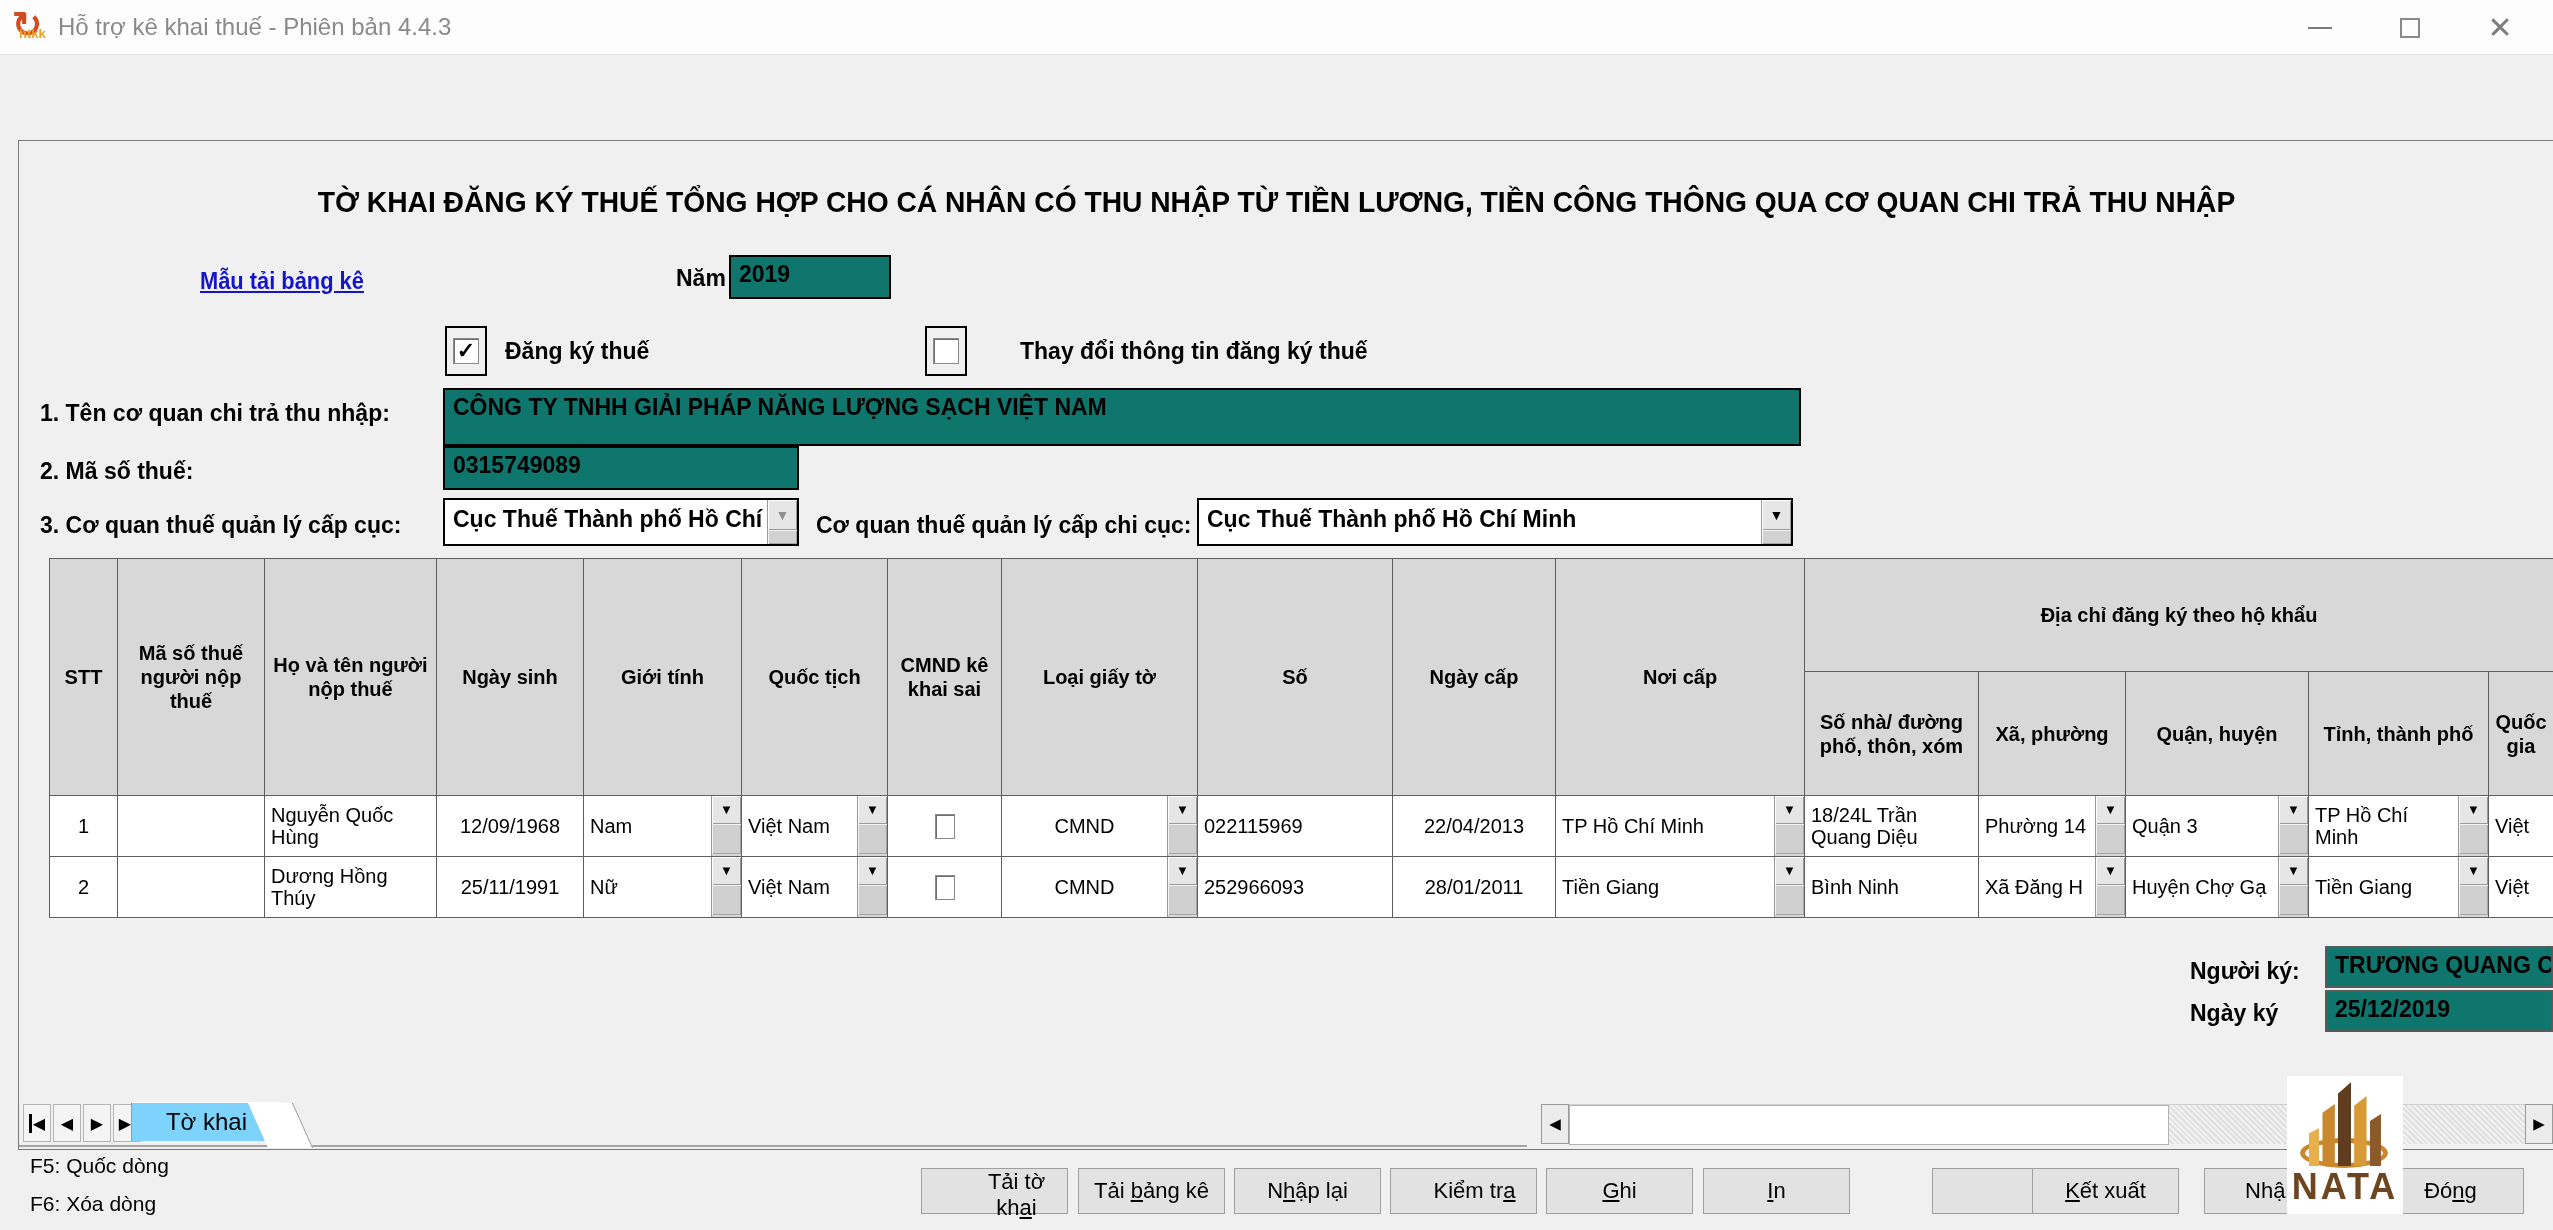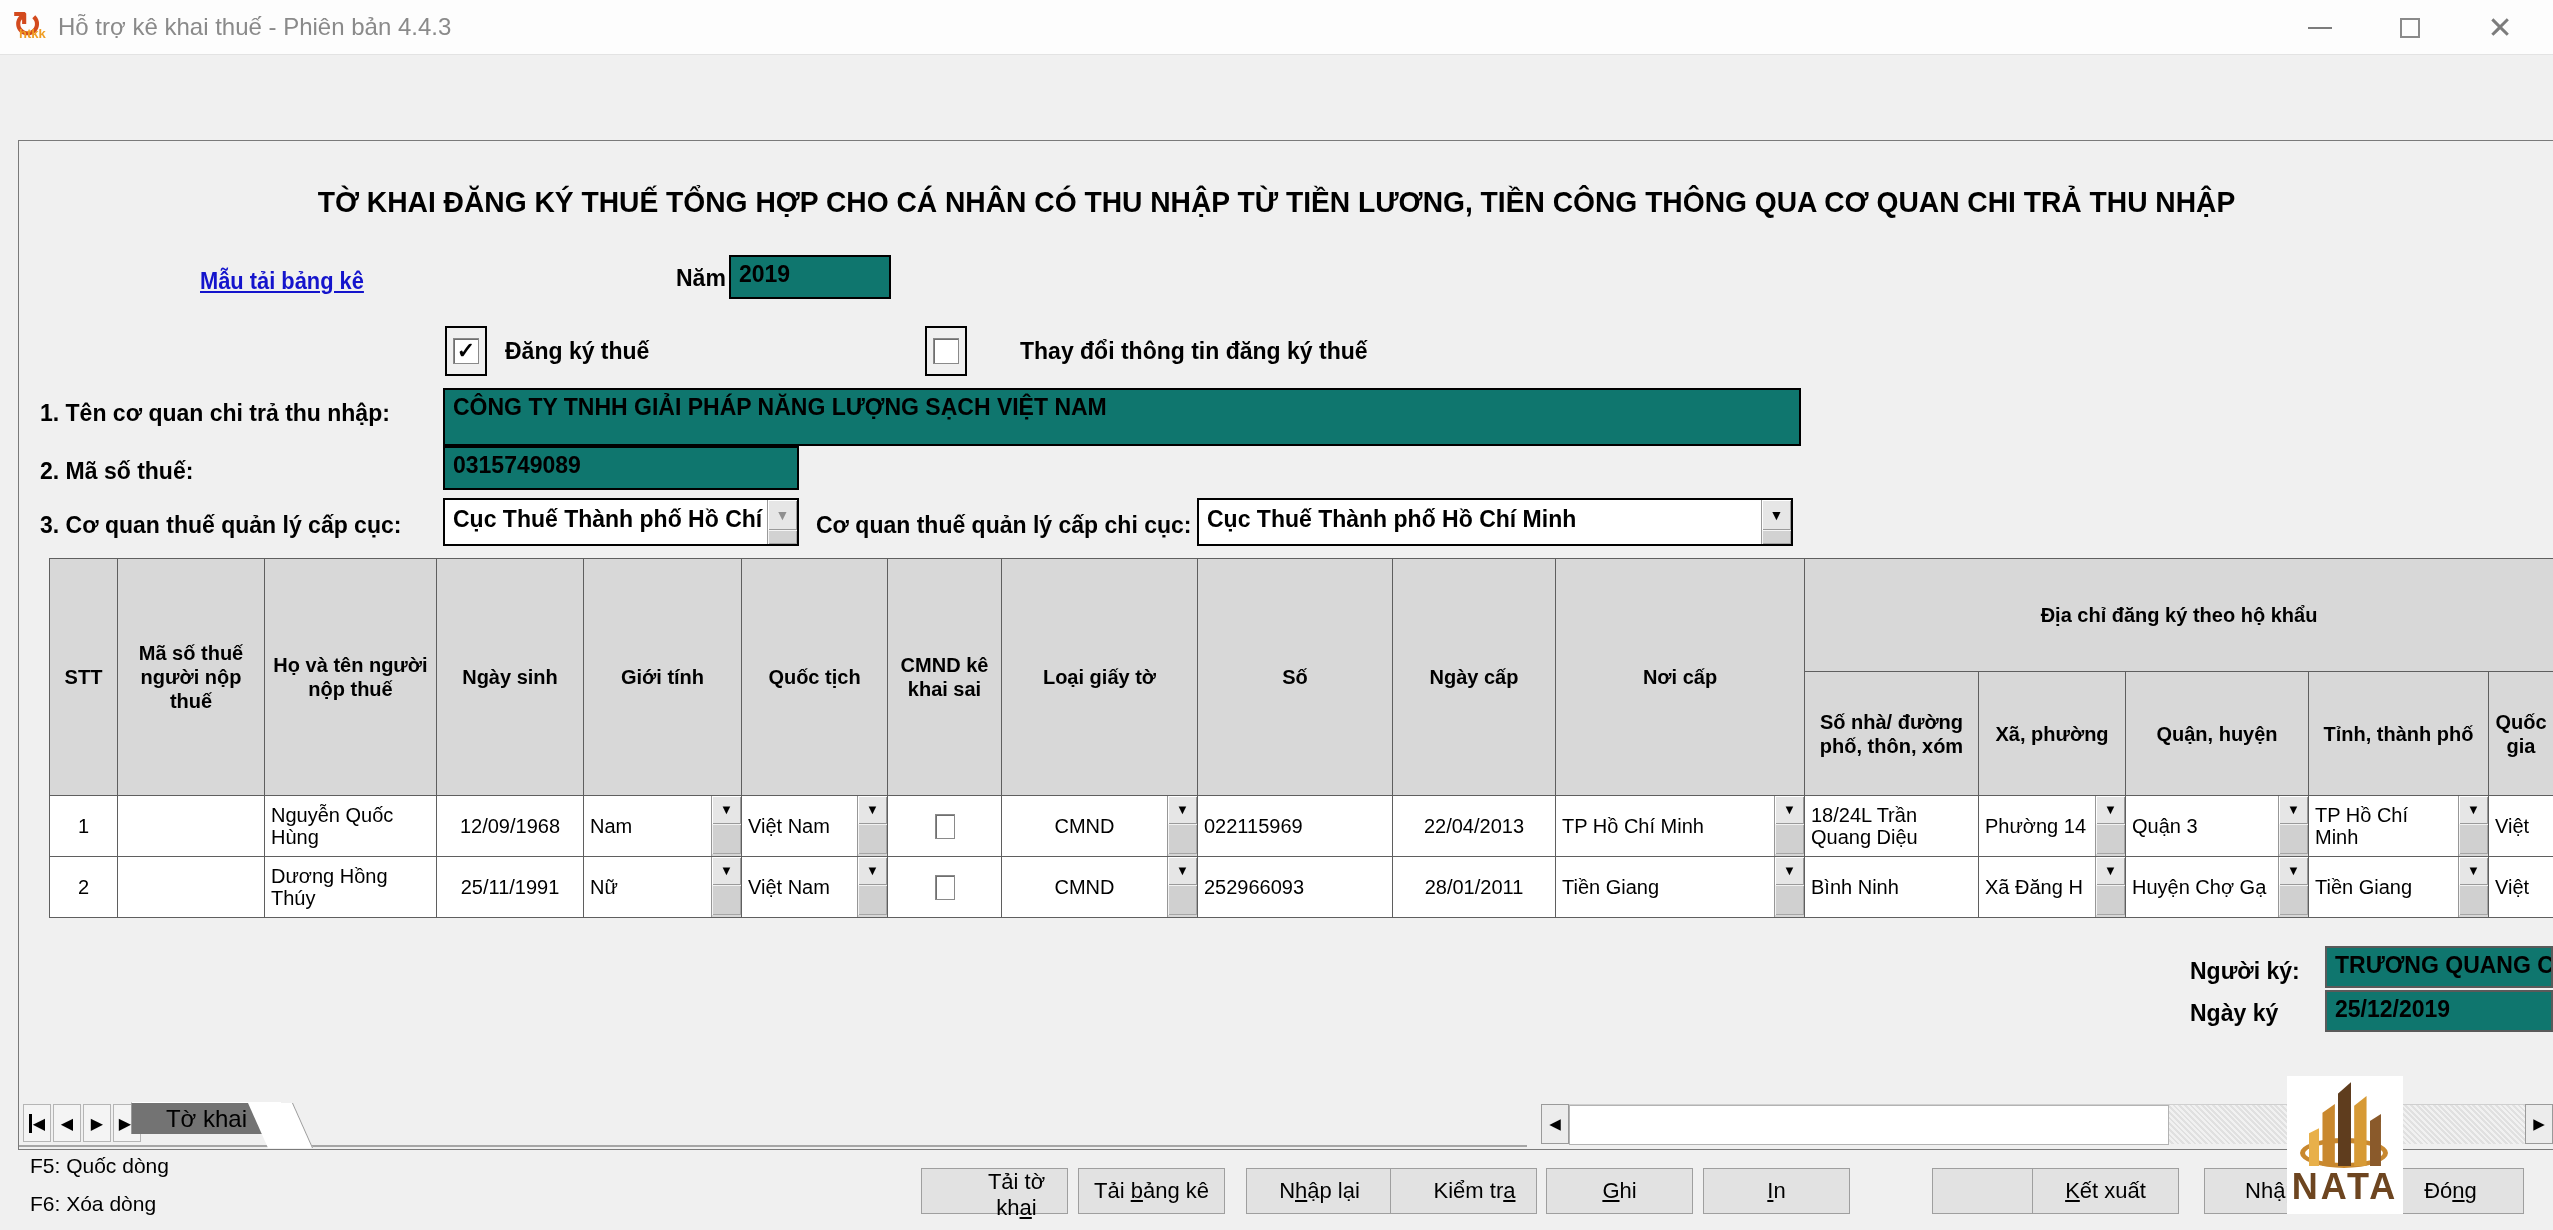"Tờ khai" .tab { background: #737373 -> #7dd3fc; height: 32px -> 39px }
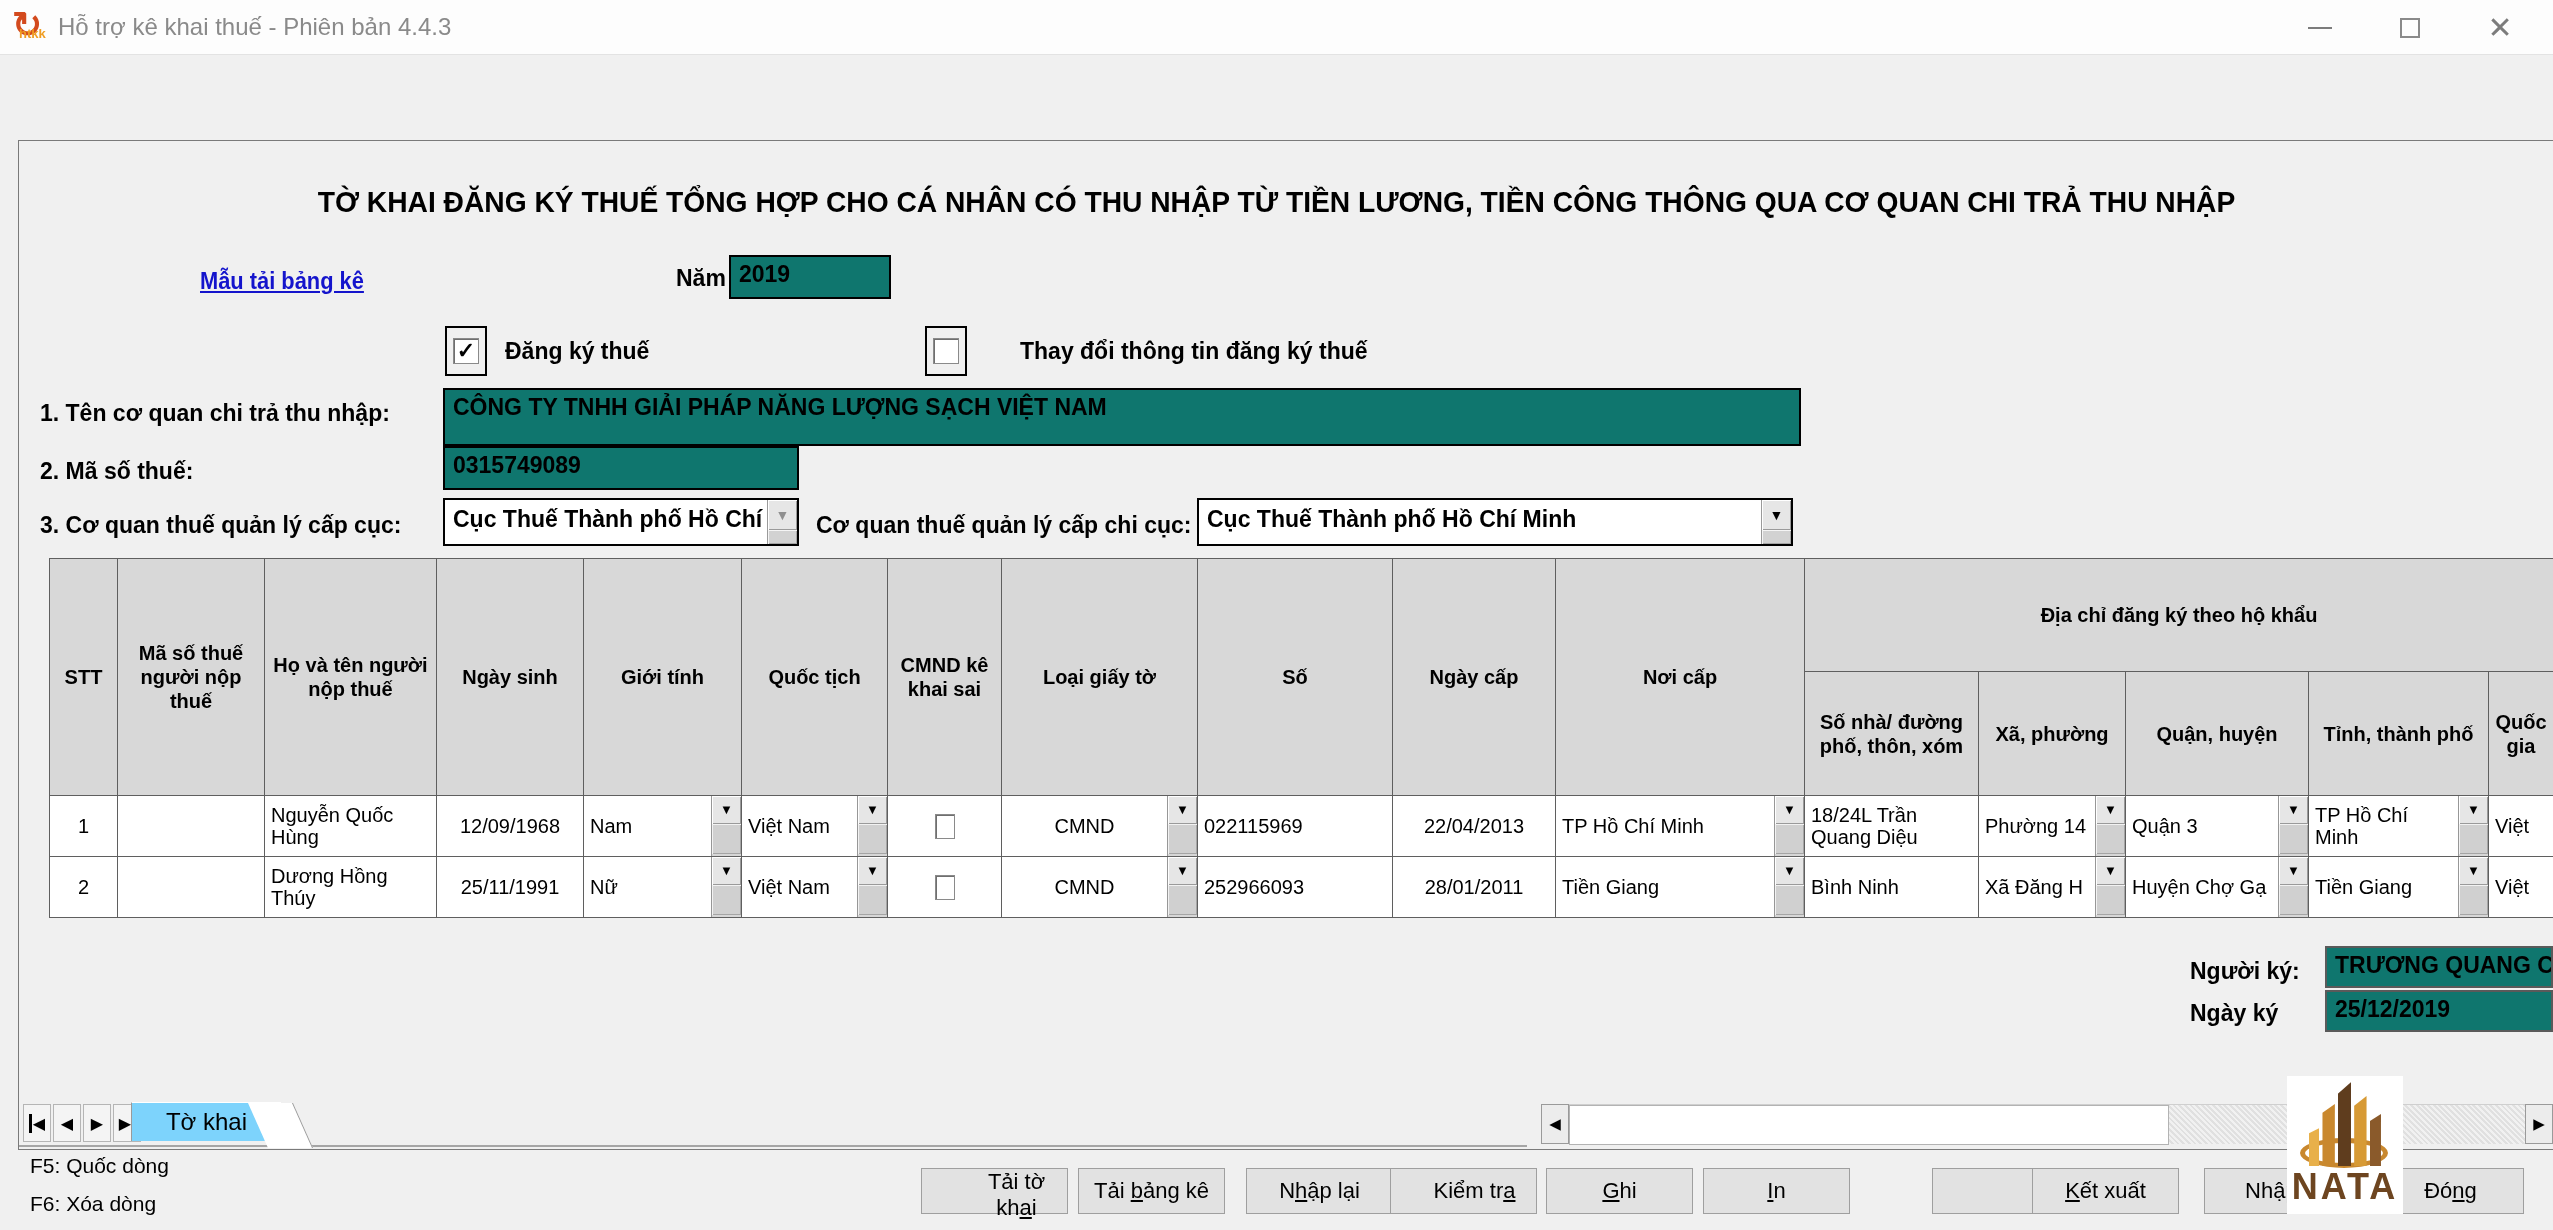"Nhập lại" button { margin-left: 12px -> none }
